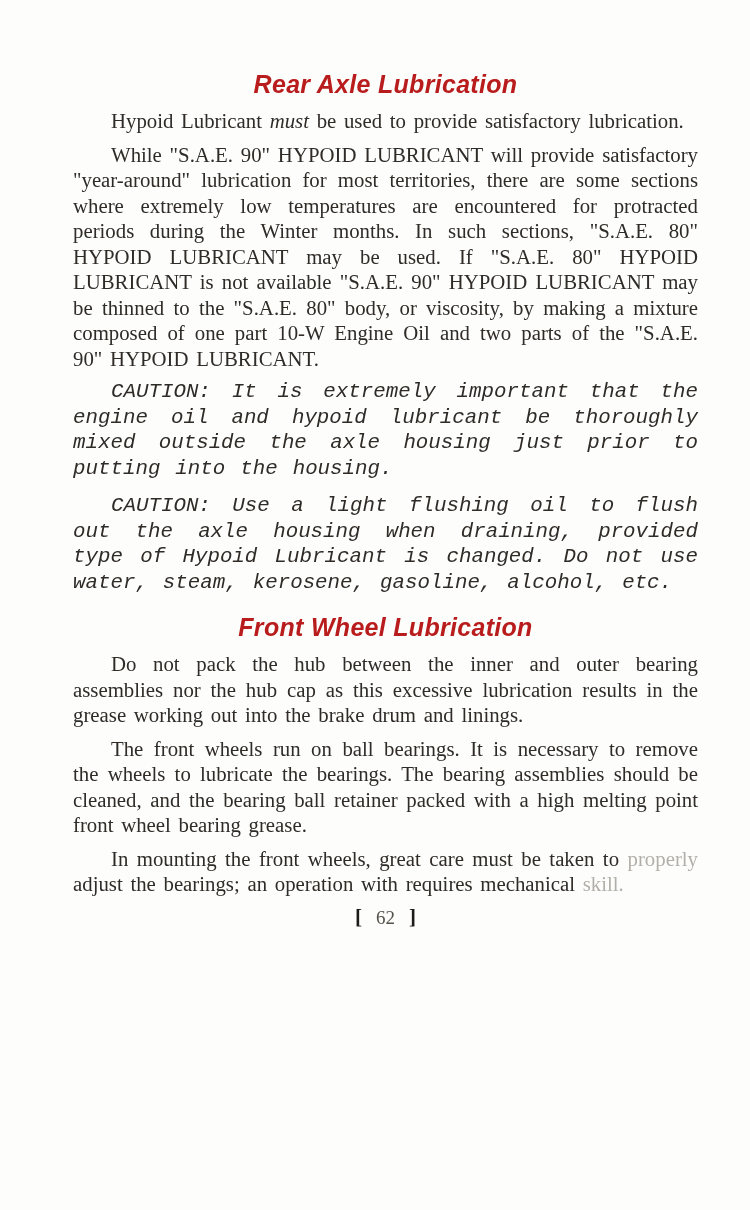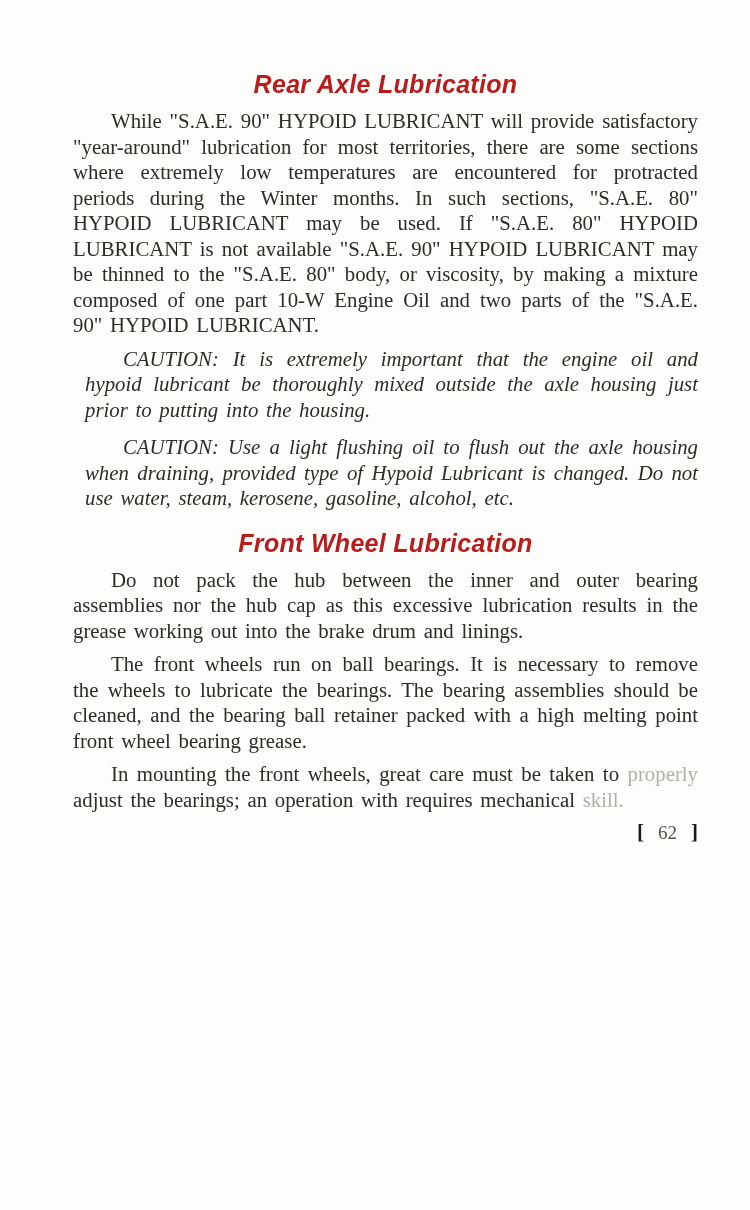"Hypoid Lubricant must be used" p { html: none -> <p><span>Hypoid Lubricant </span><em>must</em><span> be used to provide satisfactory lubrication.</span></p> }
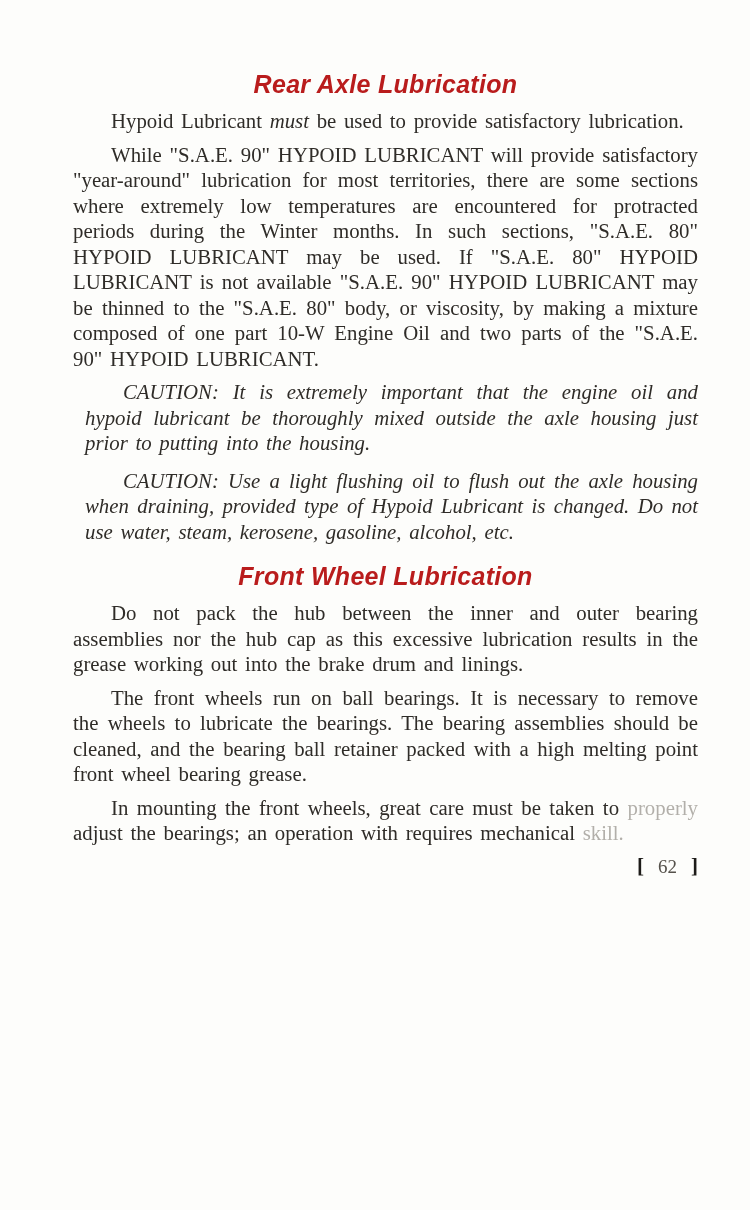"CAUTION: It is extremely important" p.caution { font-family: none -> Liberation Mono, monospace; margin: 4px 0 12px 12px -> 4px 0 12px 0 }
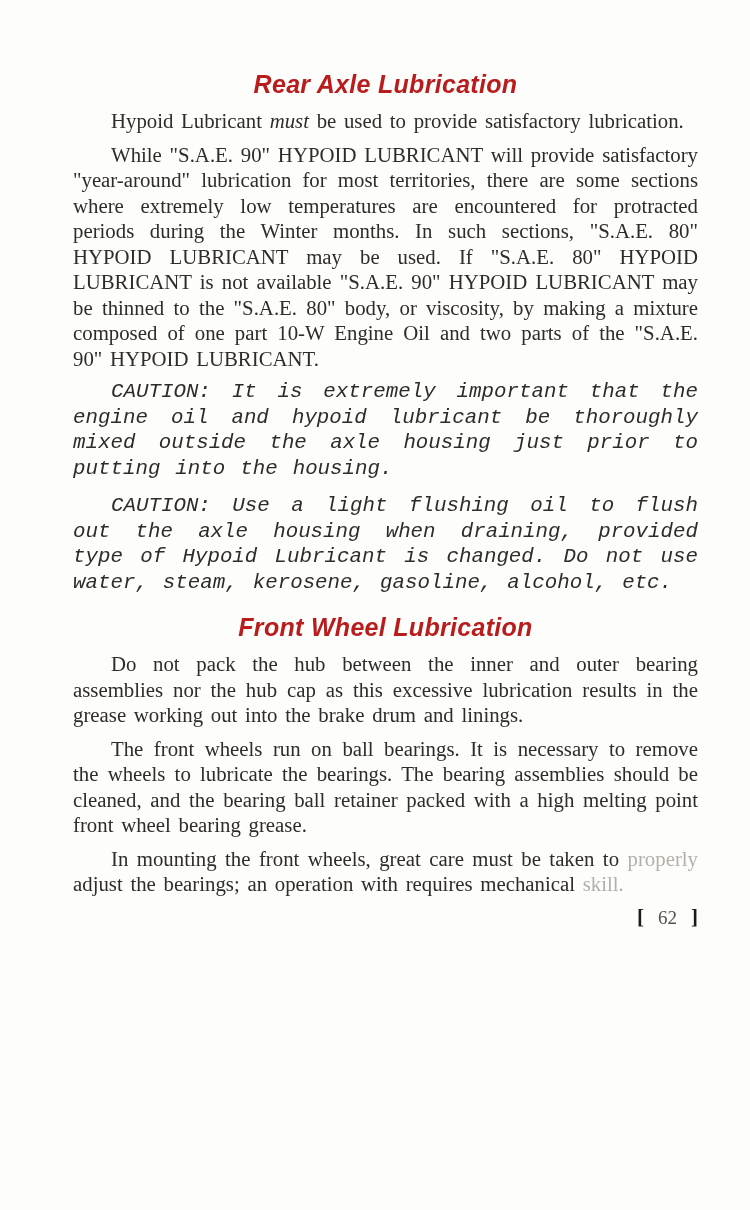"[ 62 ]" .footer { text-align: right -> center }
